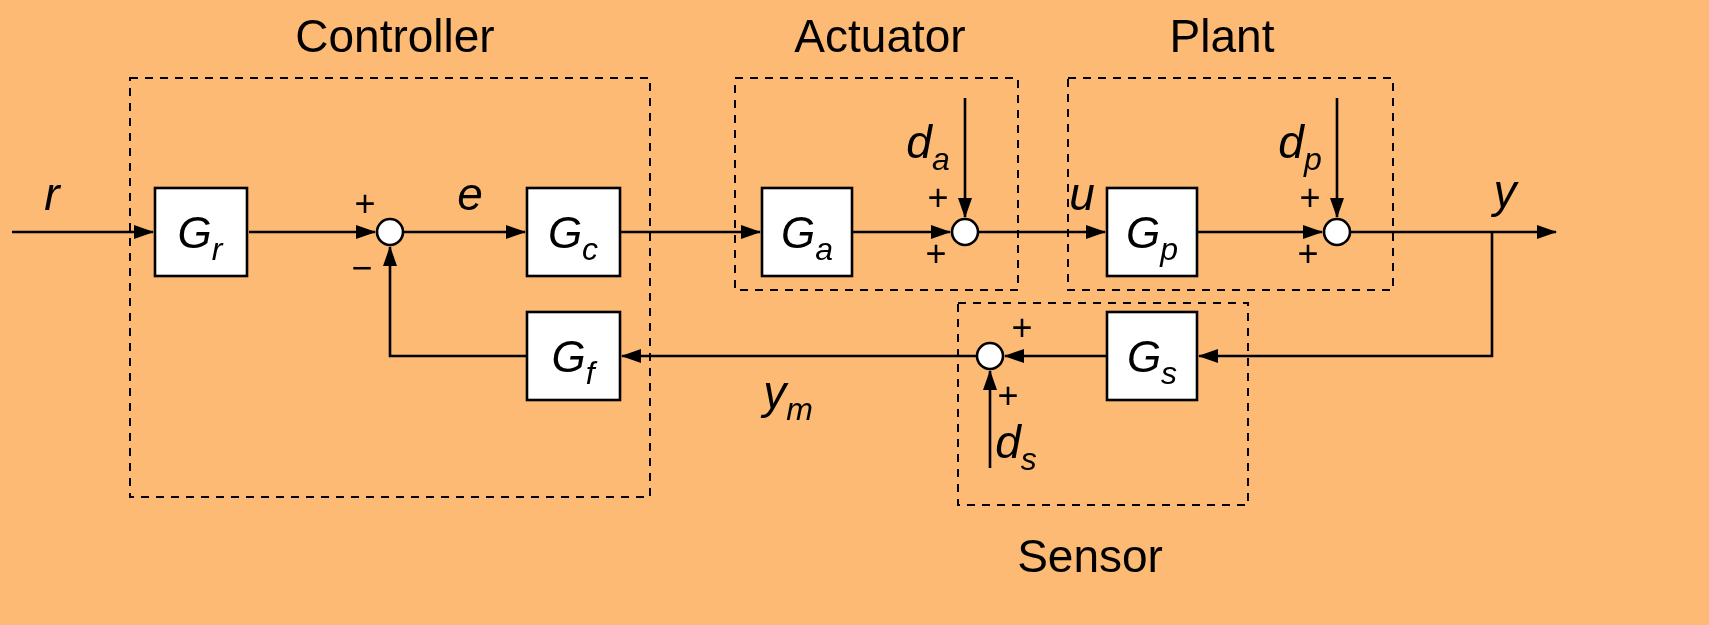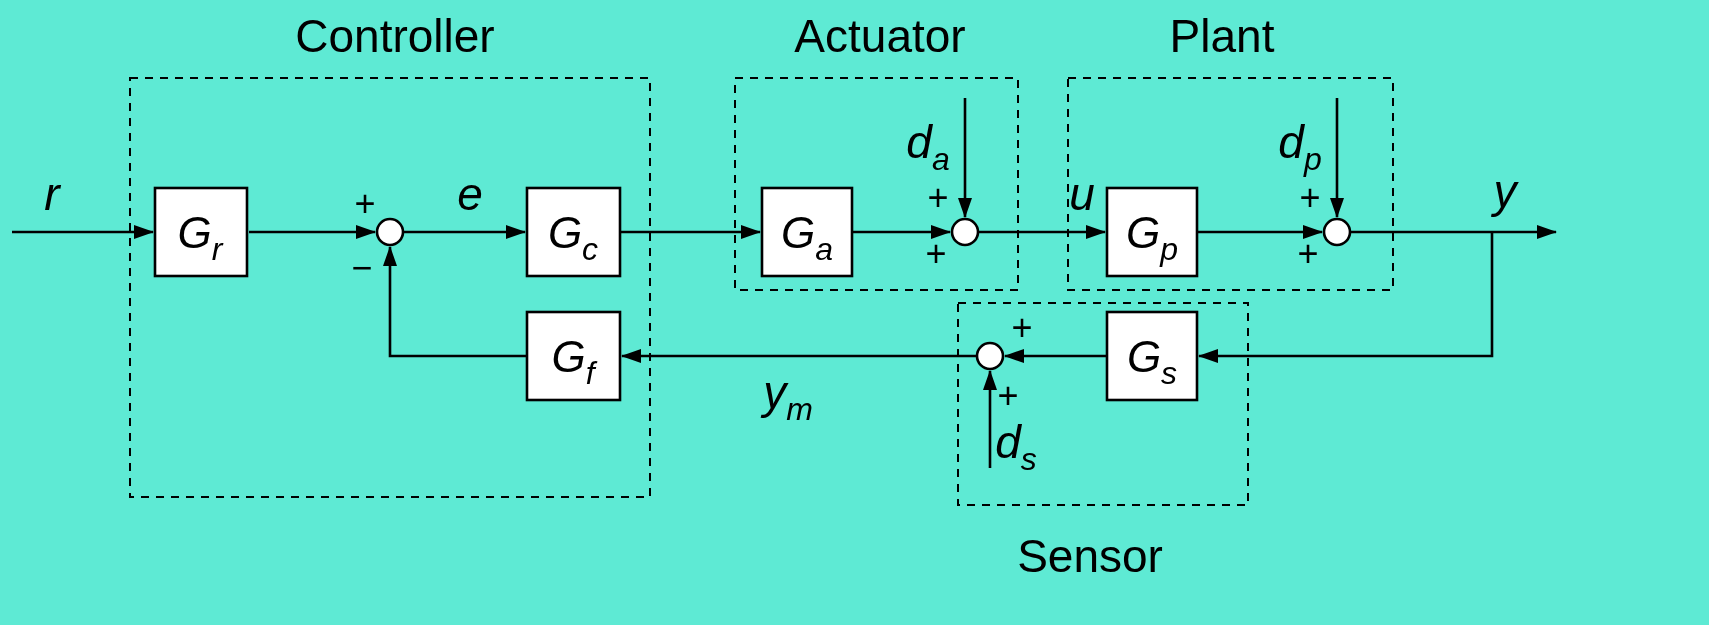"Controller" .stage { background: #5eead4 -> #fdba74 }
